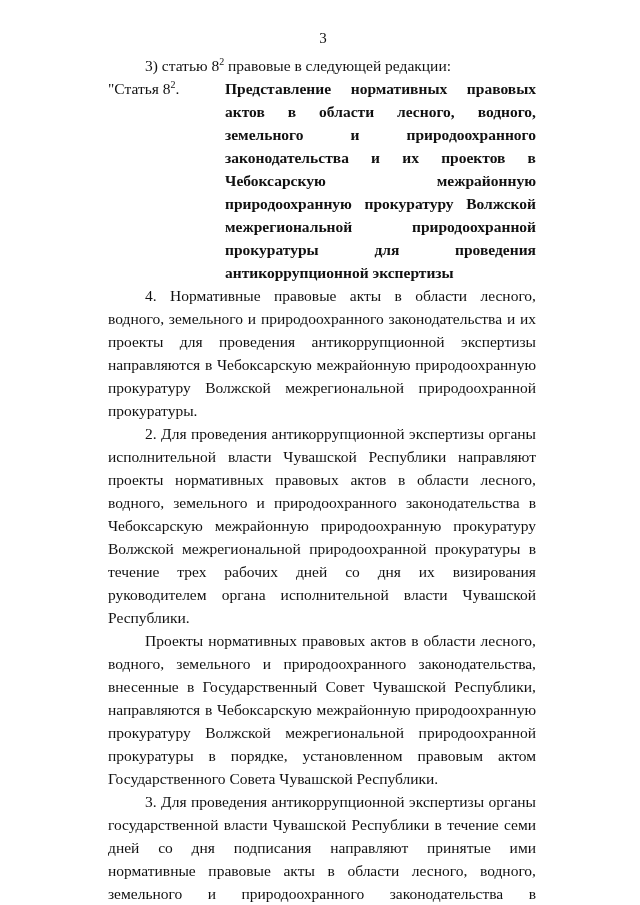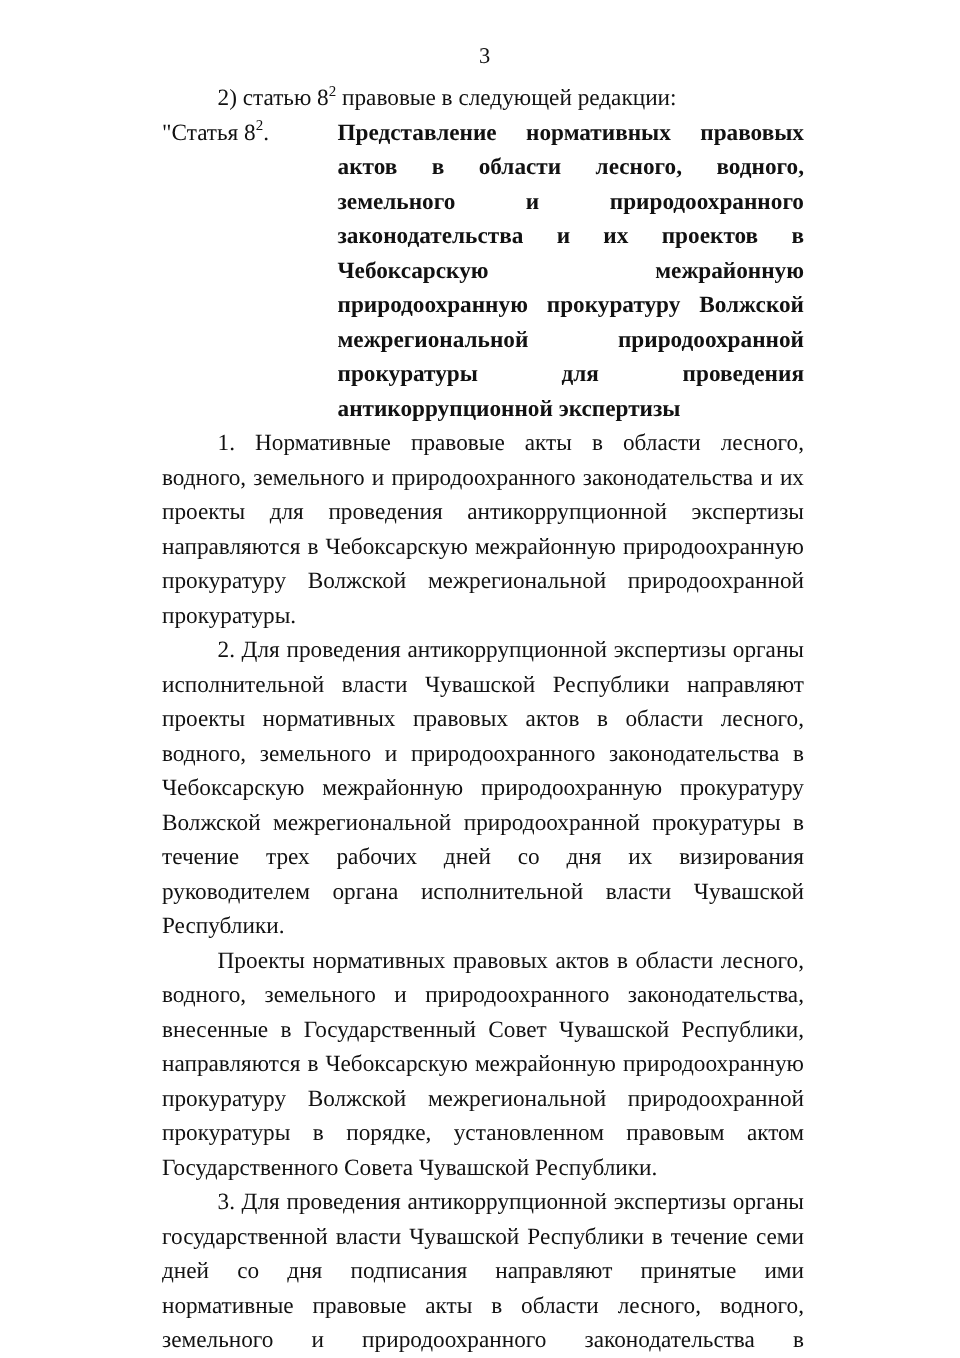"2) статью 8" span { text: 2 -> 3 }
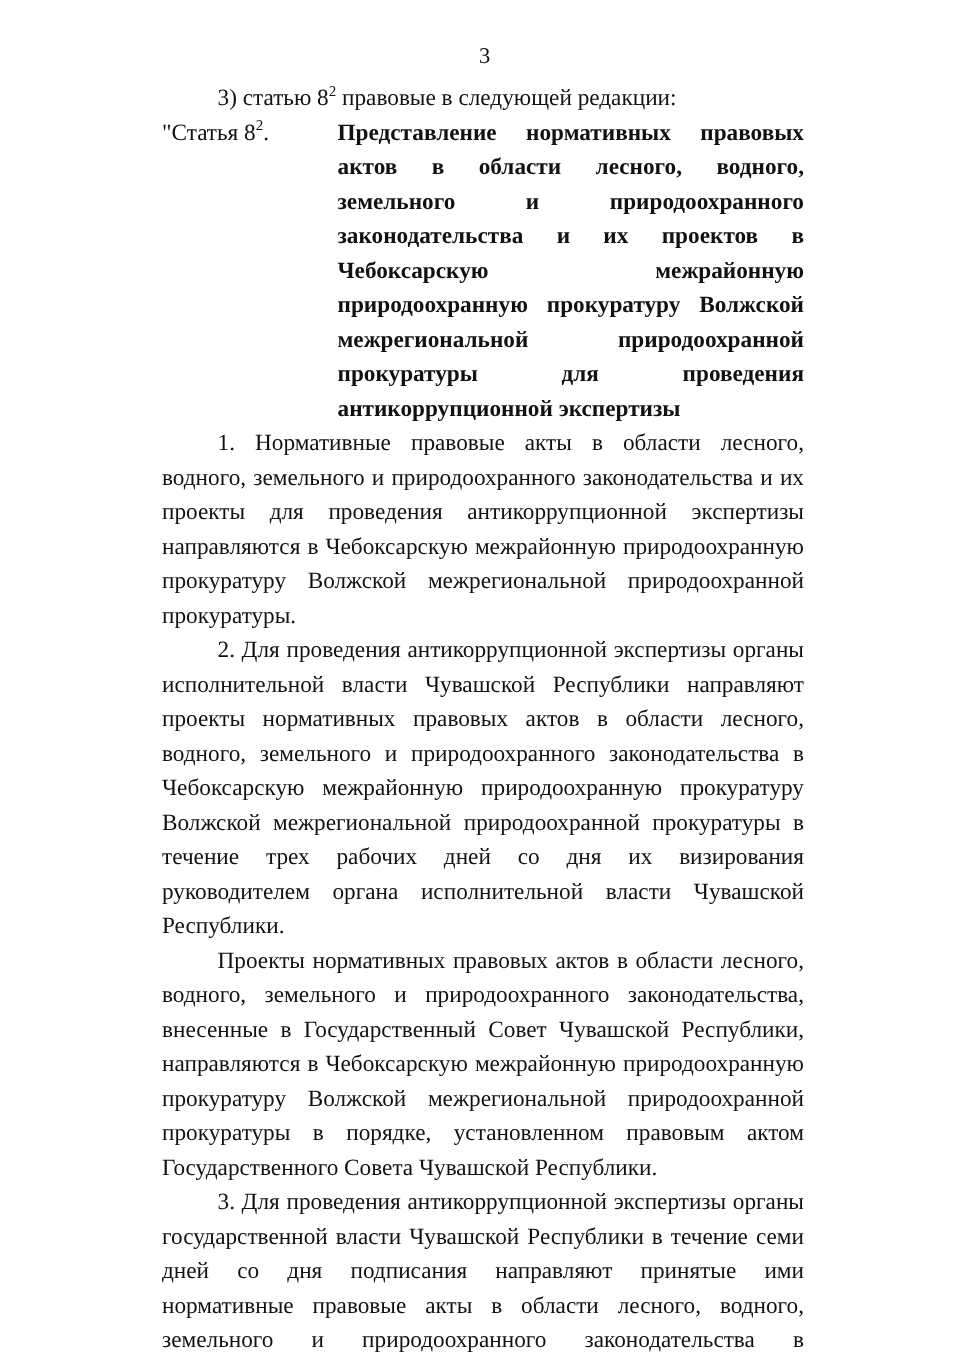"1. Нормативные правовые акты в" p.para { text: 1 -> 4 }
